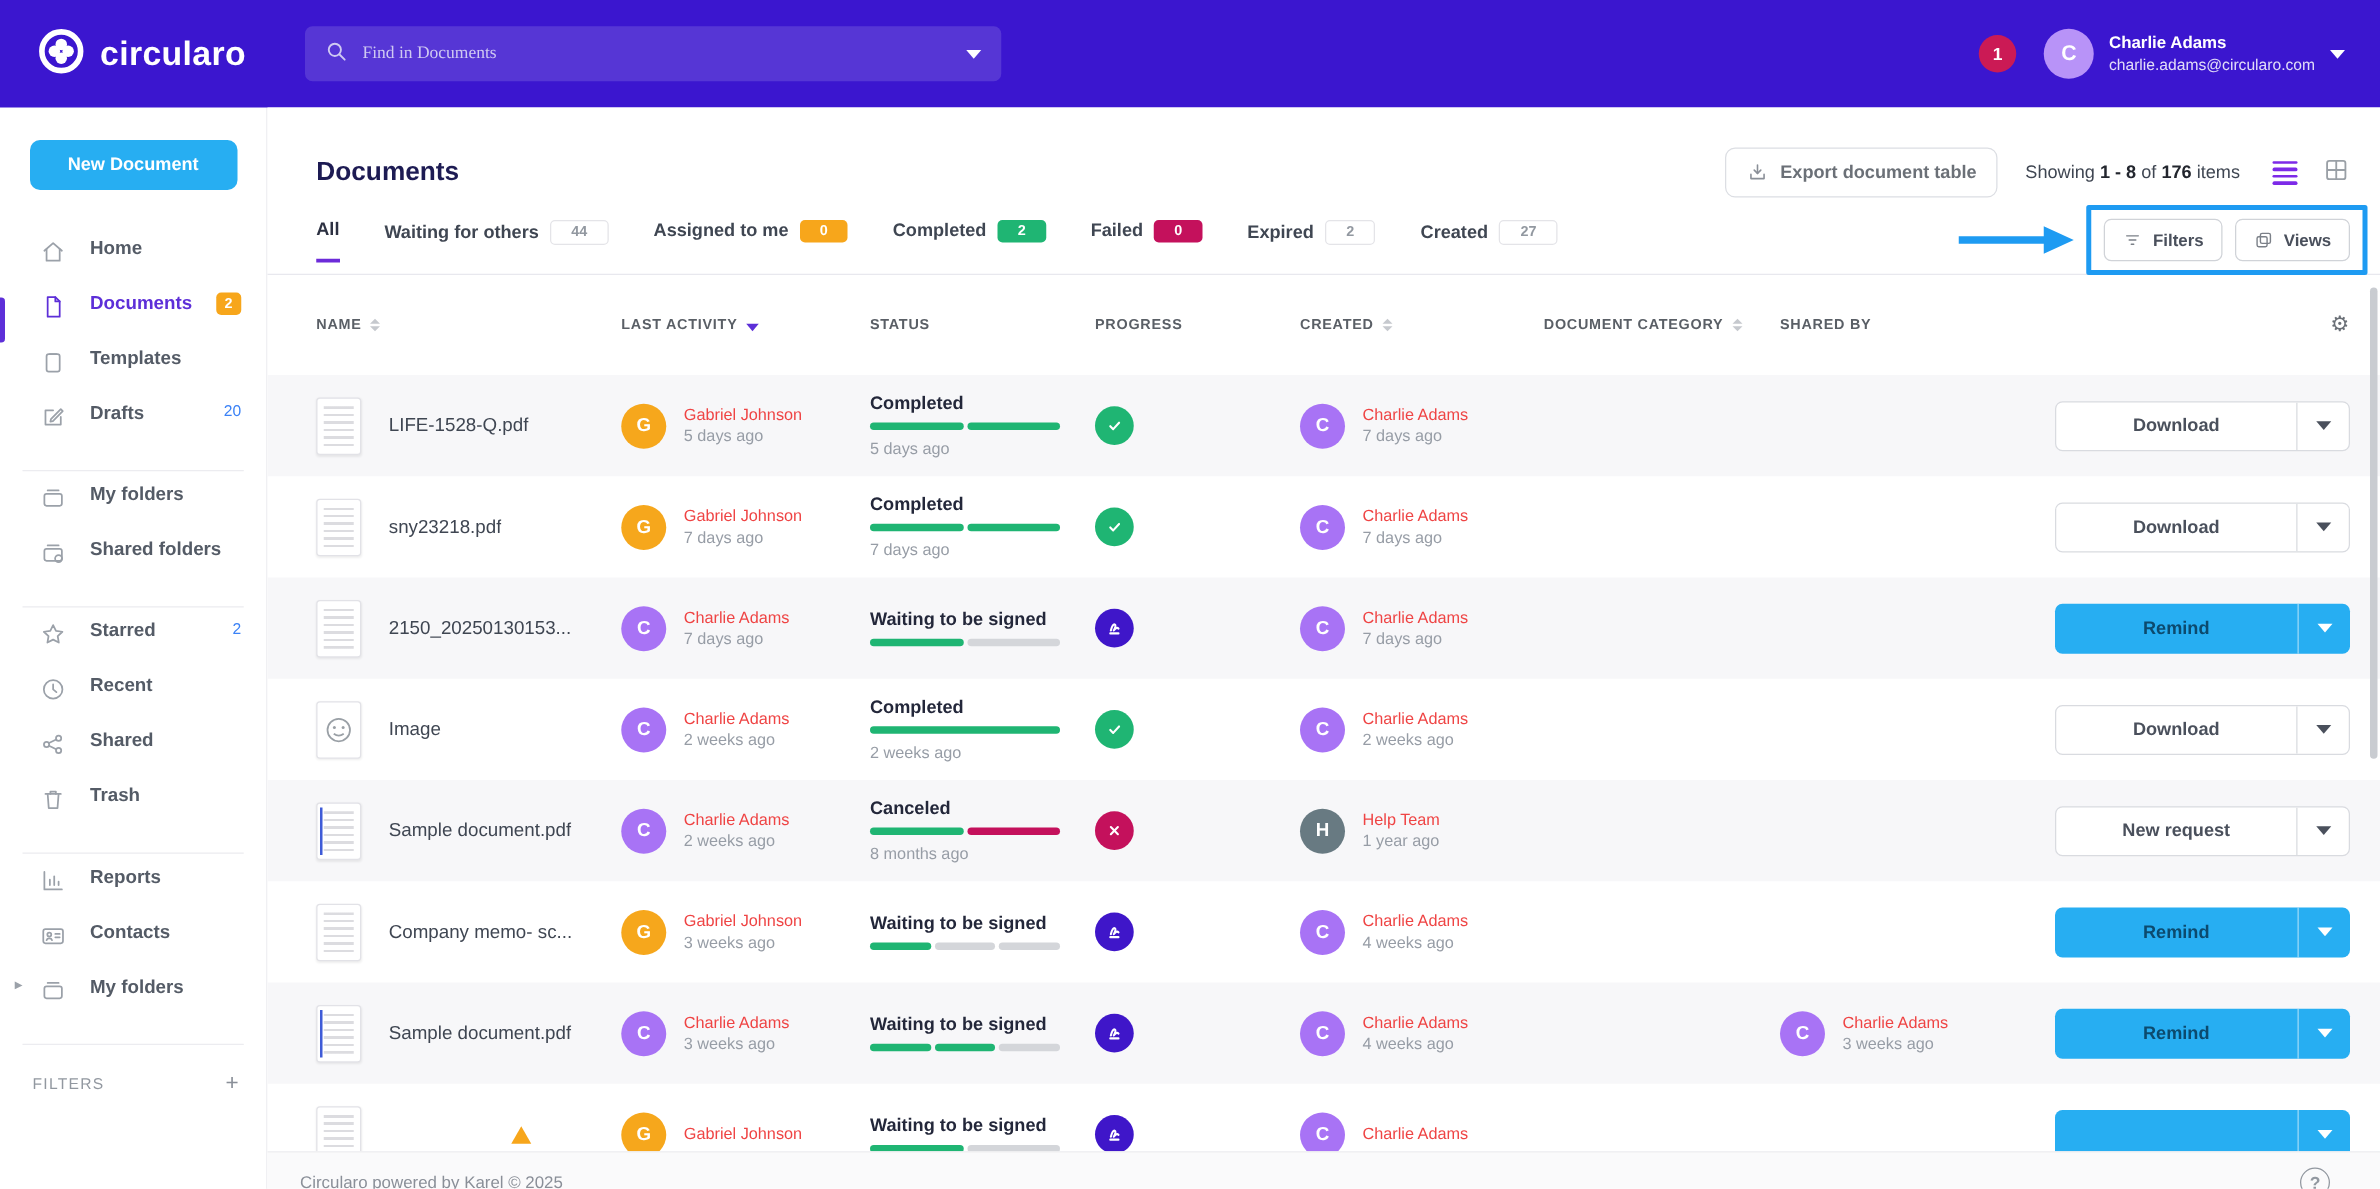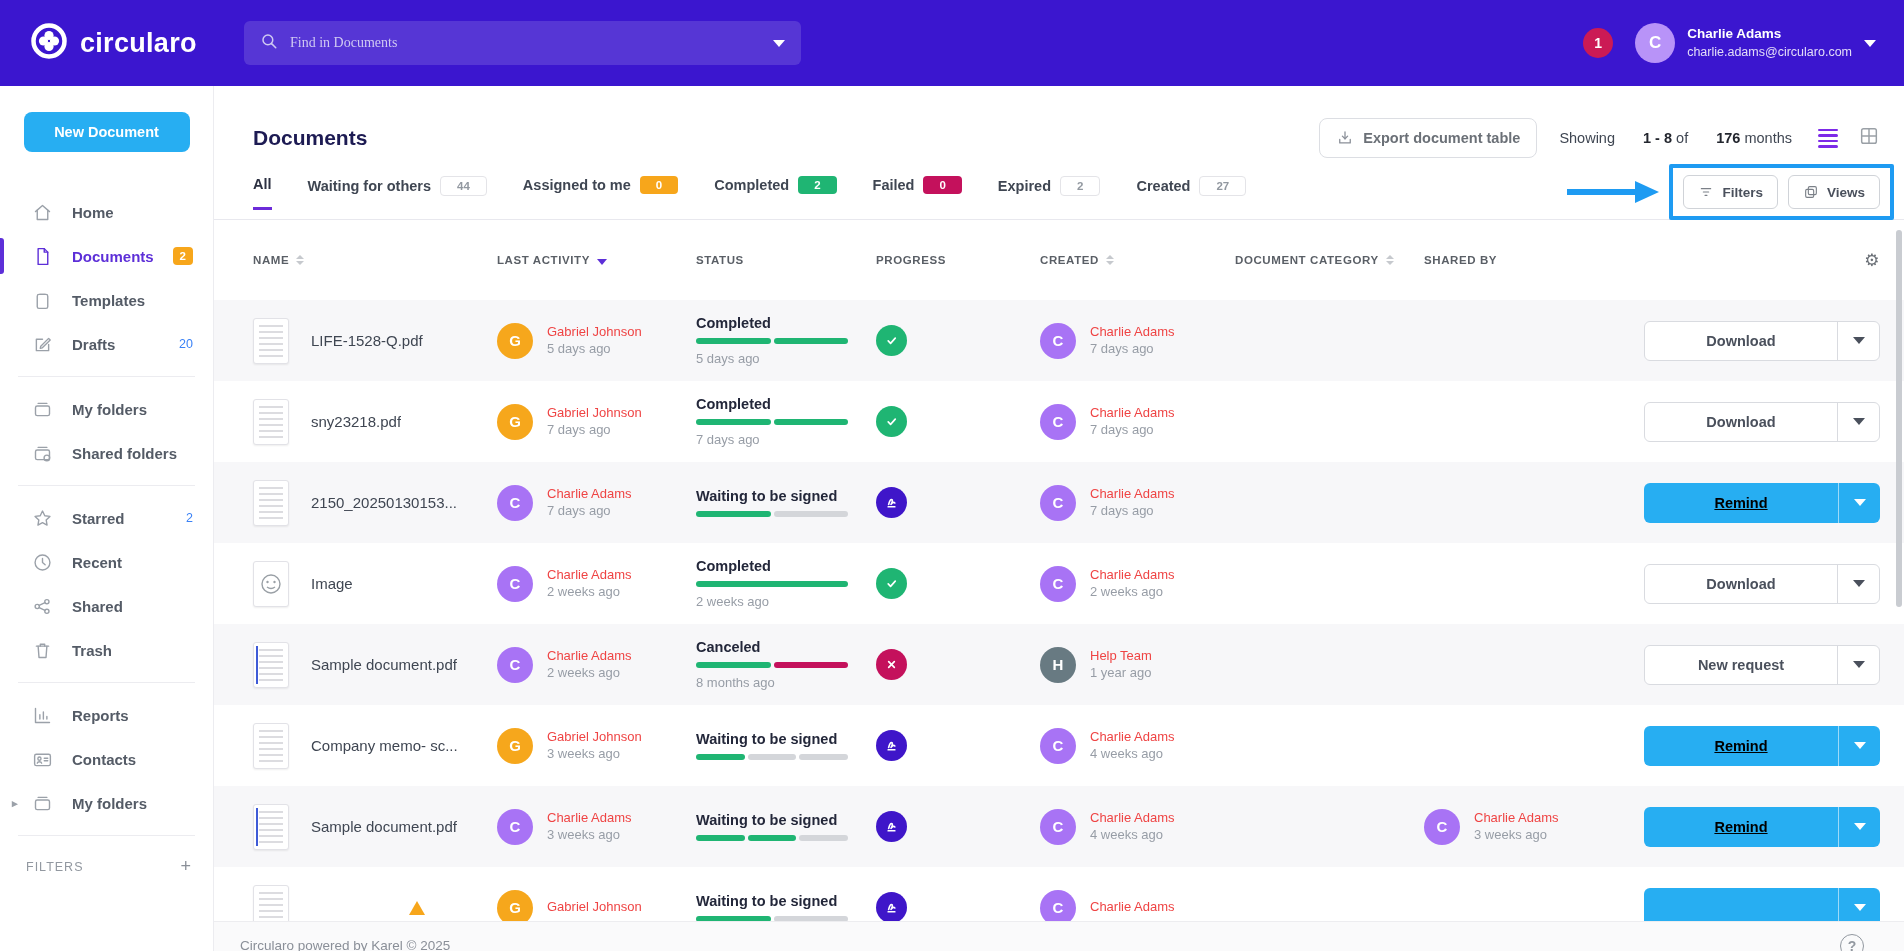"1 - 8" .showing b { margin-left: 24px -> none }
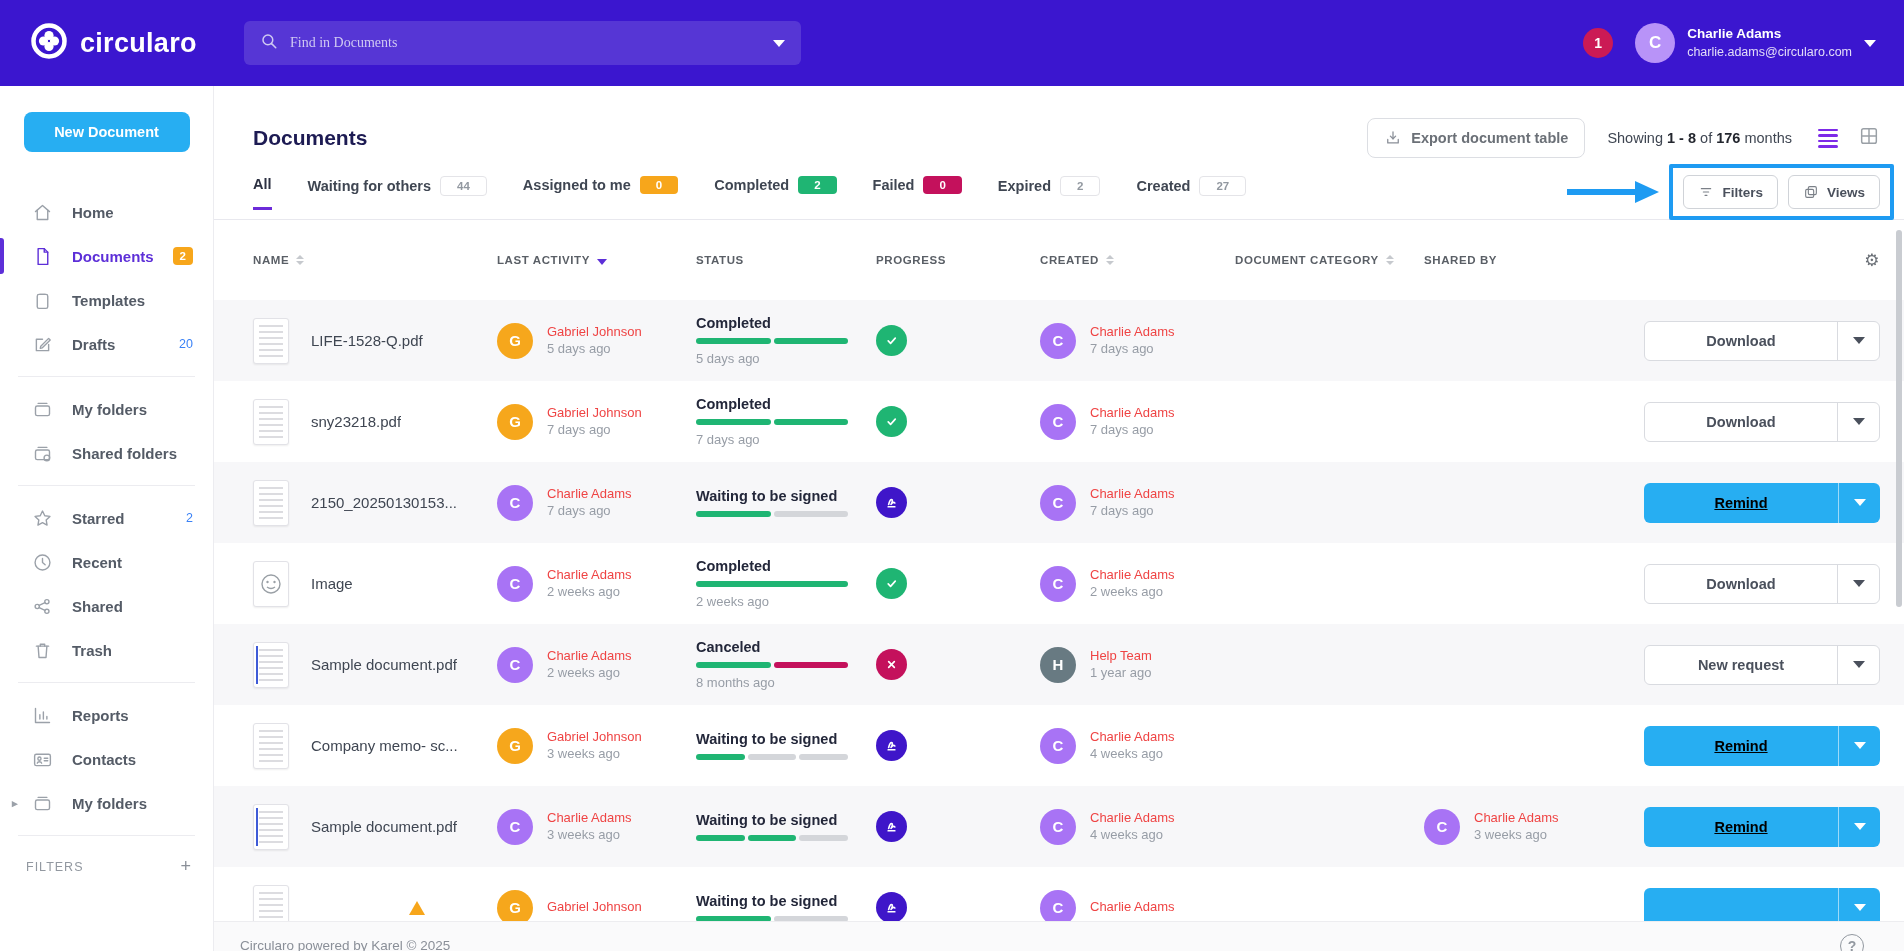"months" span { text: months -> items }
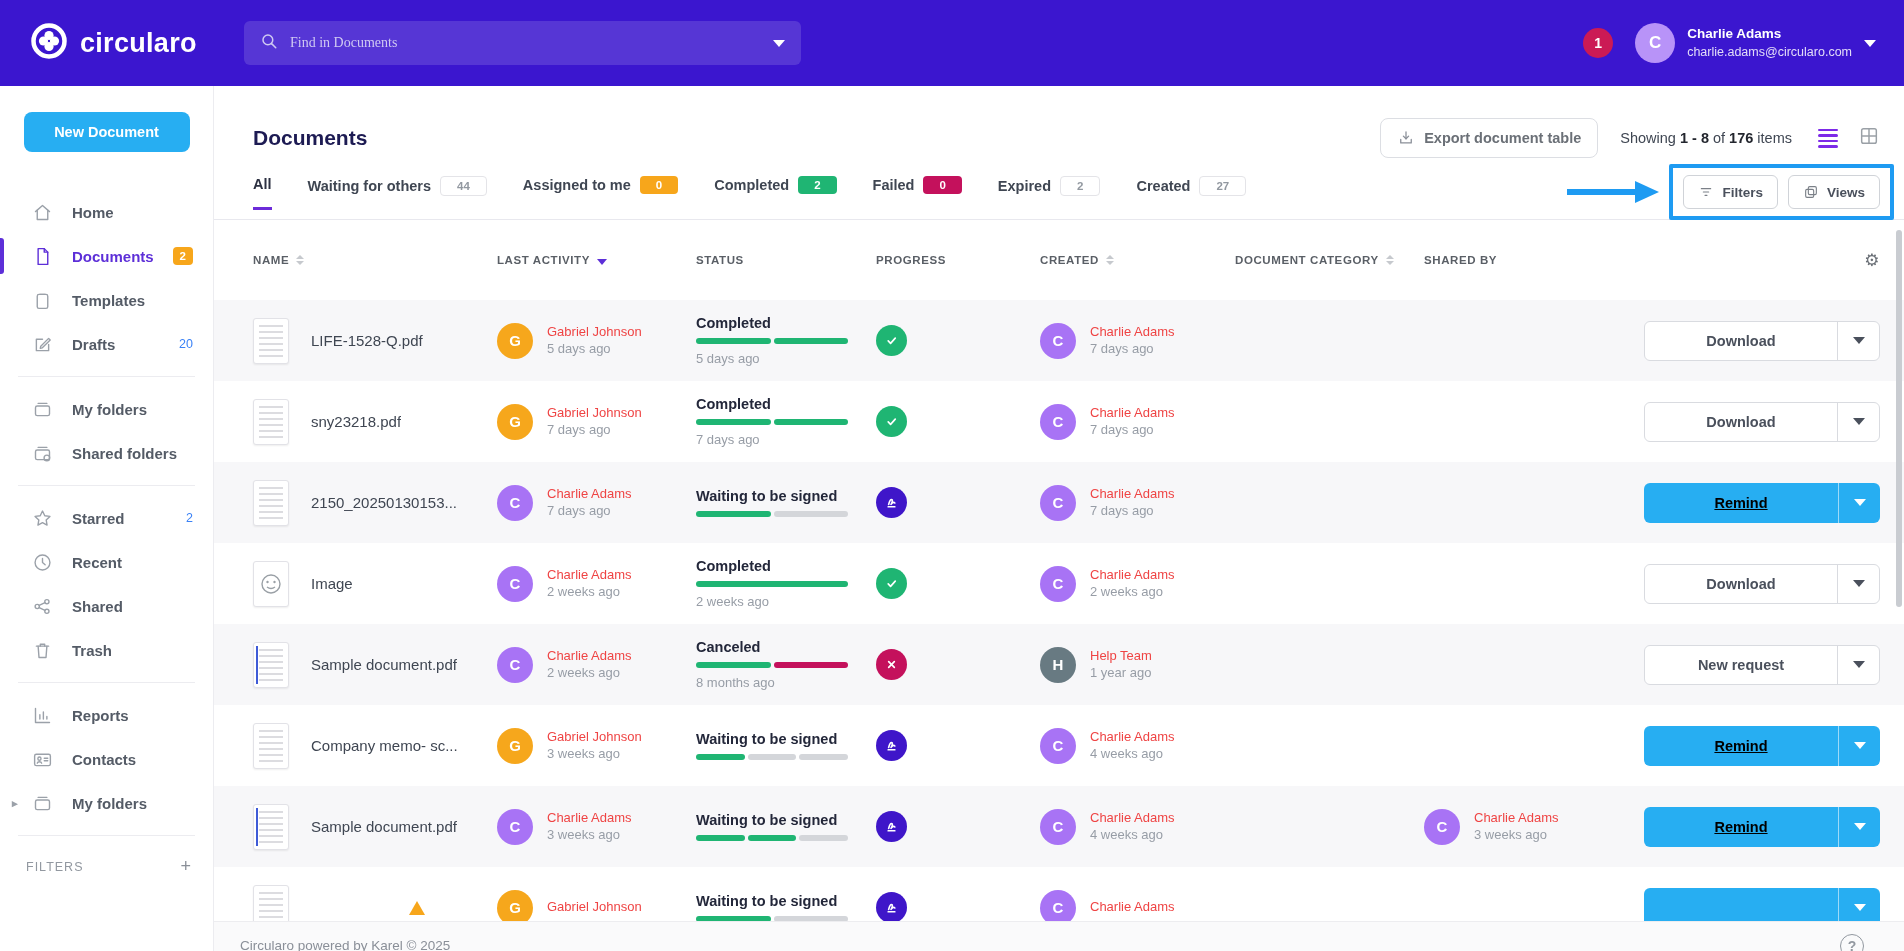"Home" .nav-item { align-items: center -> flex-start }
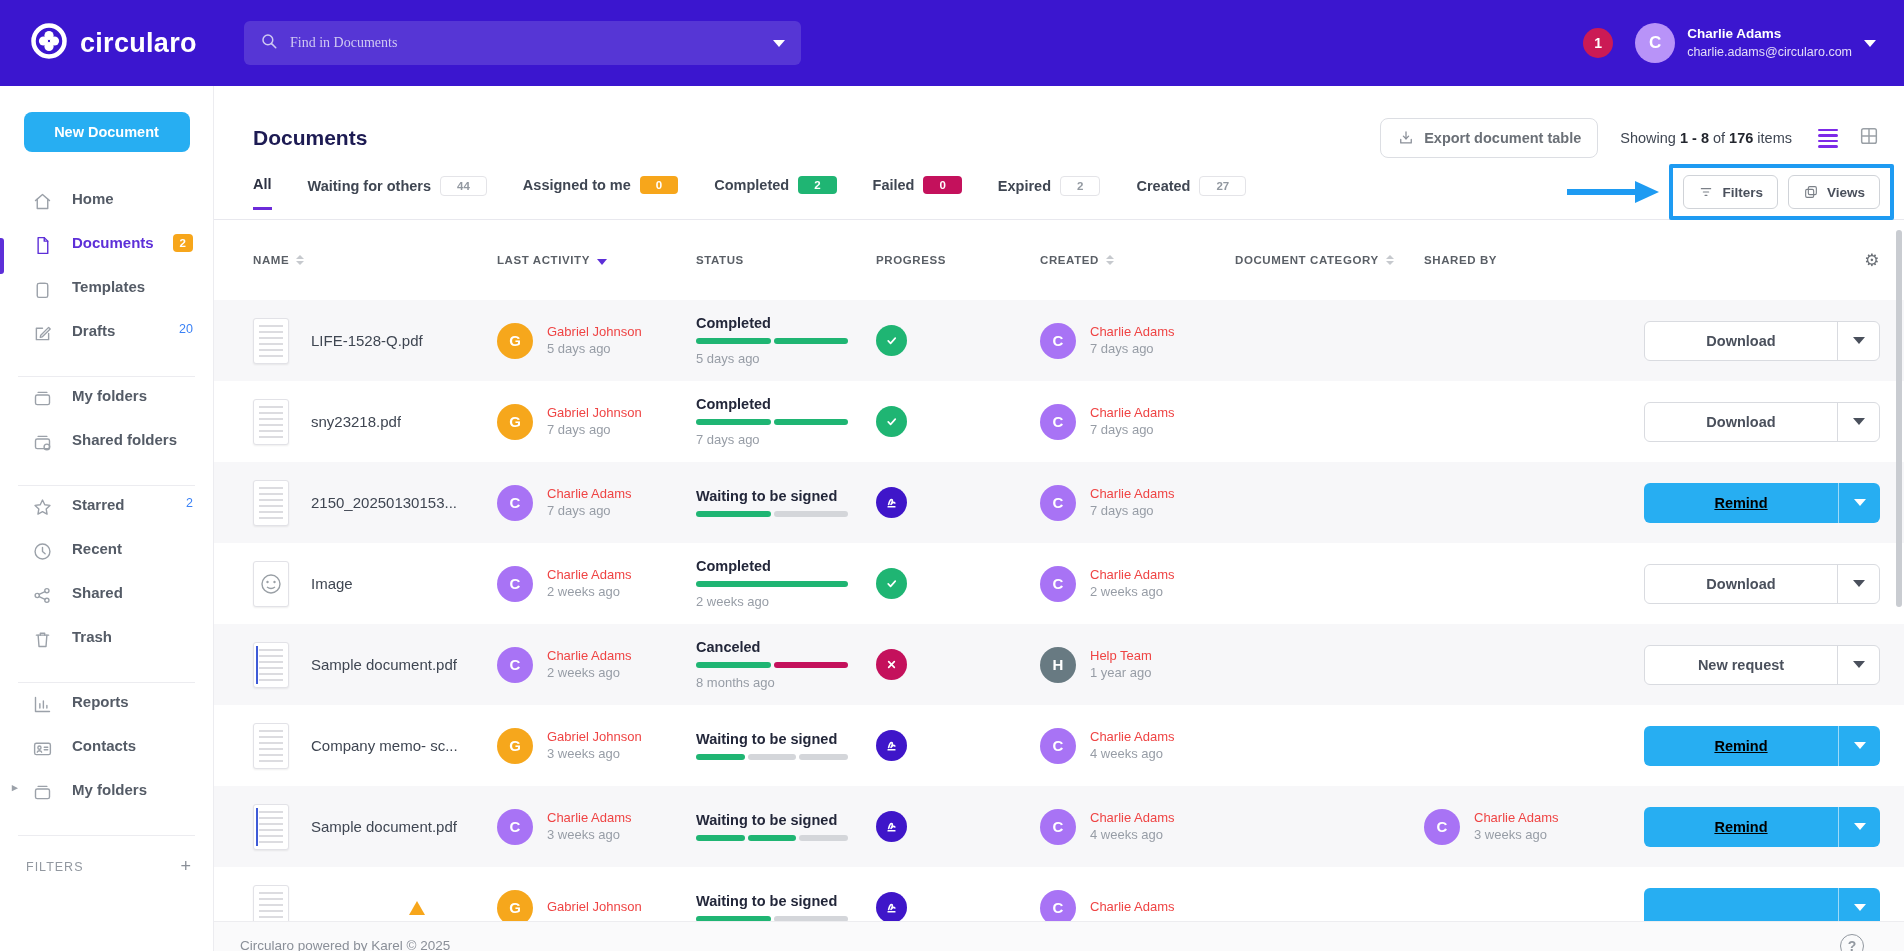"Remind" .split-btn.blue .sb-main { color: #000000 -> #0c4a6e; text-decoration: underline -> none }
